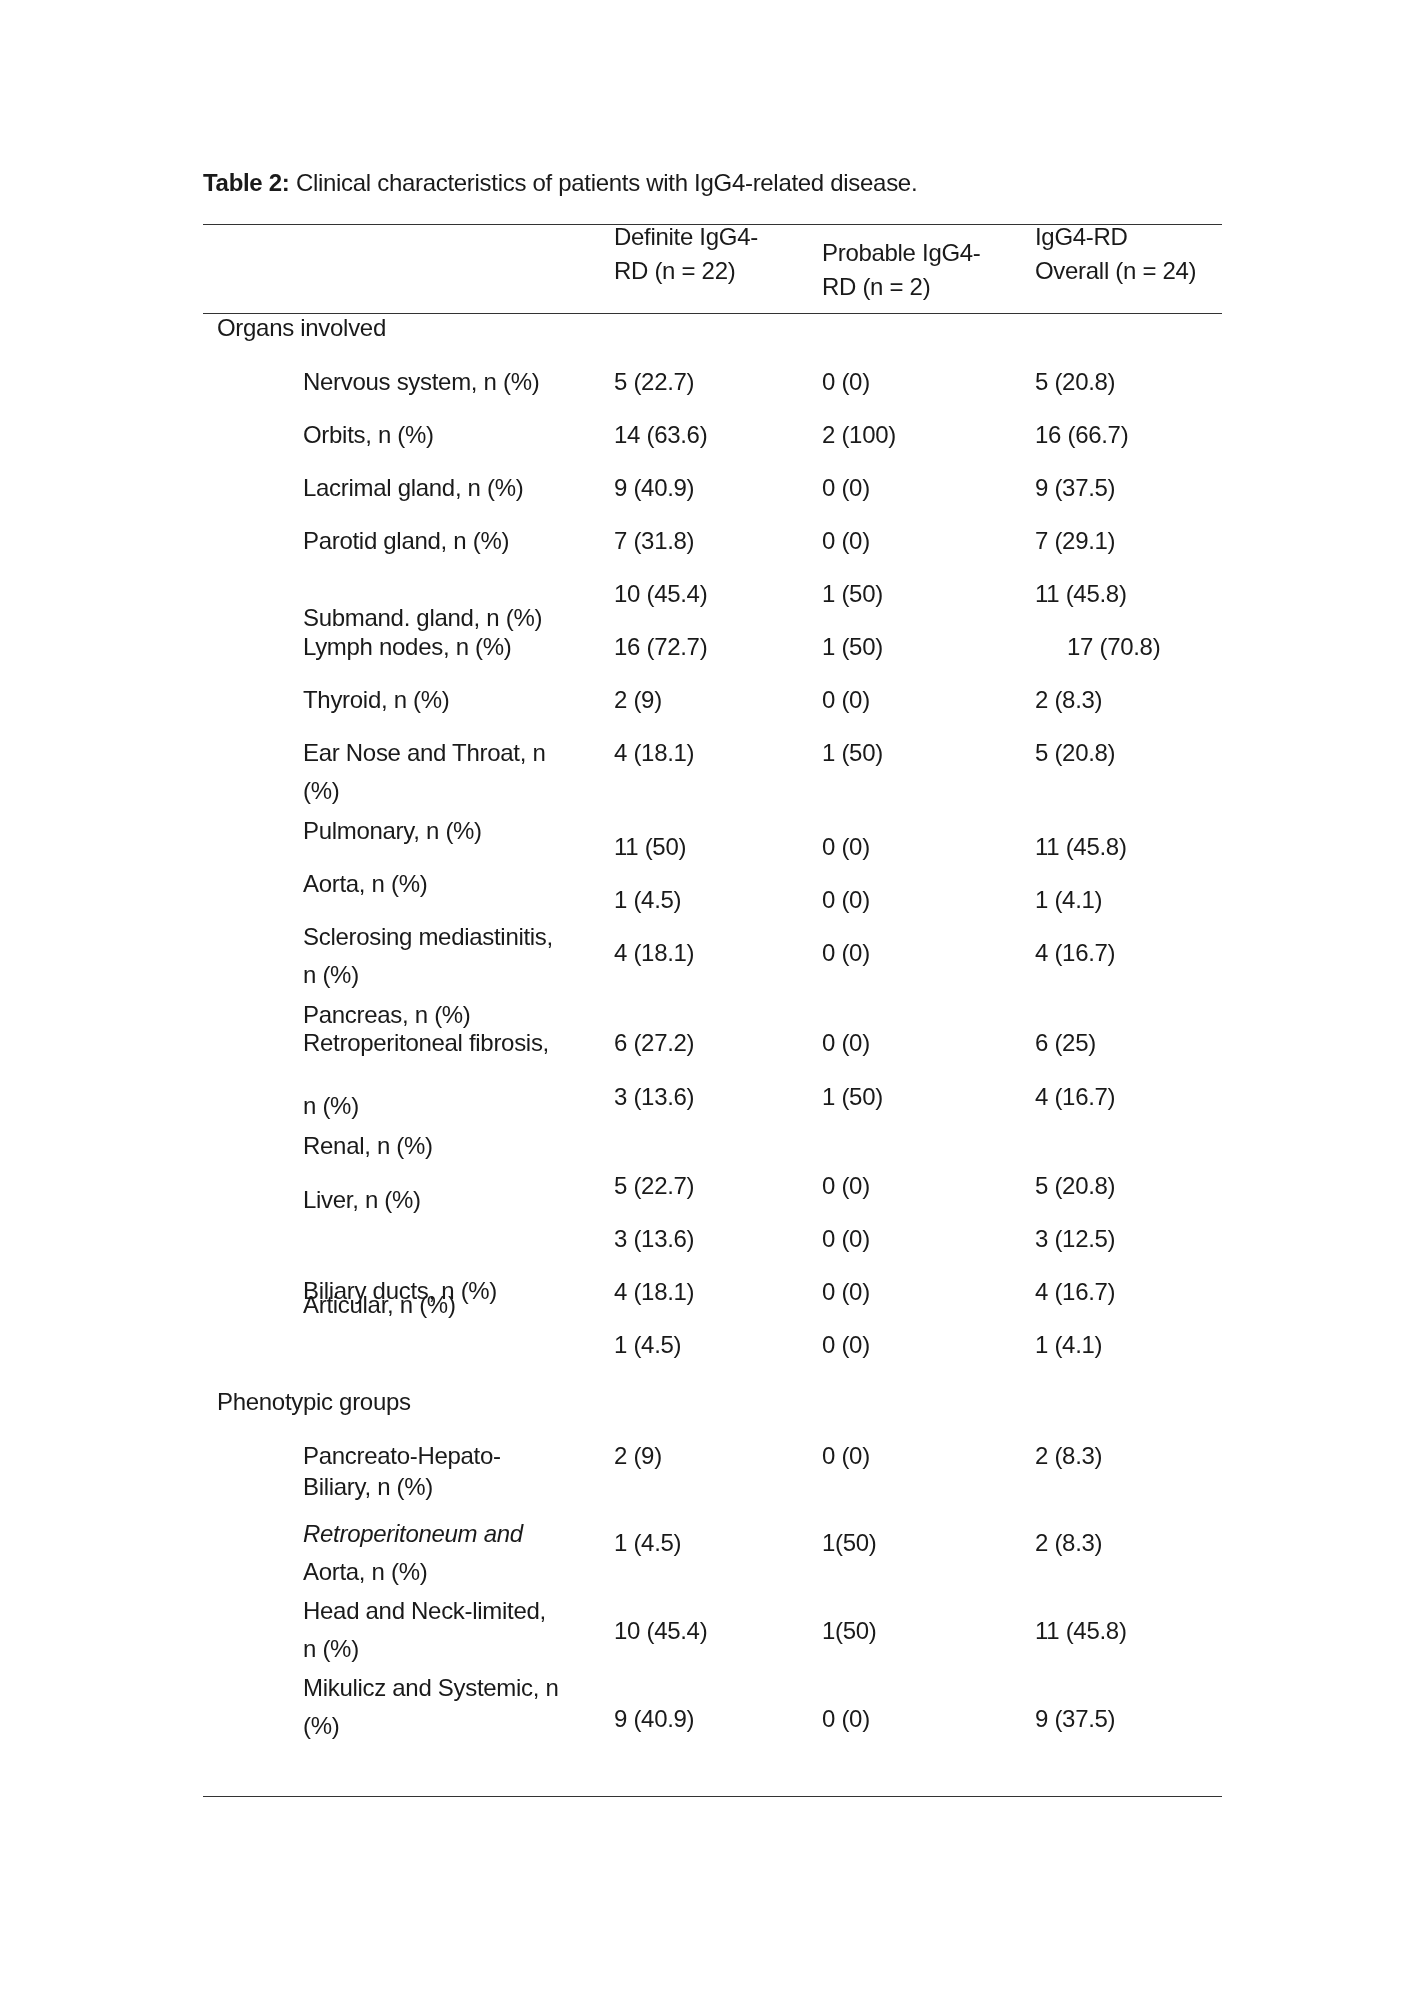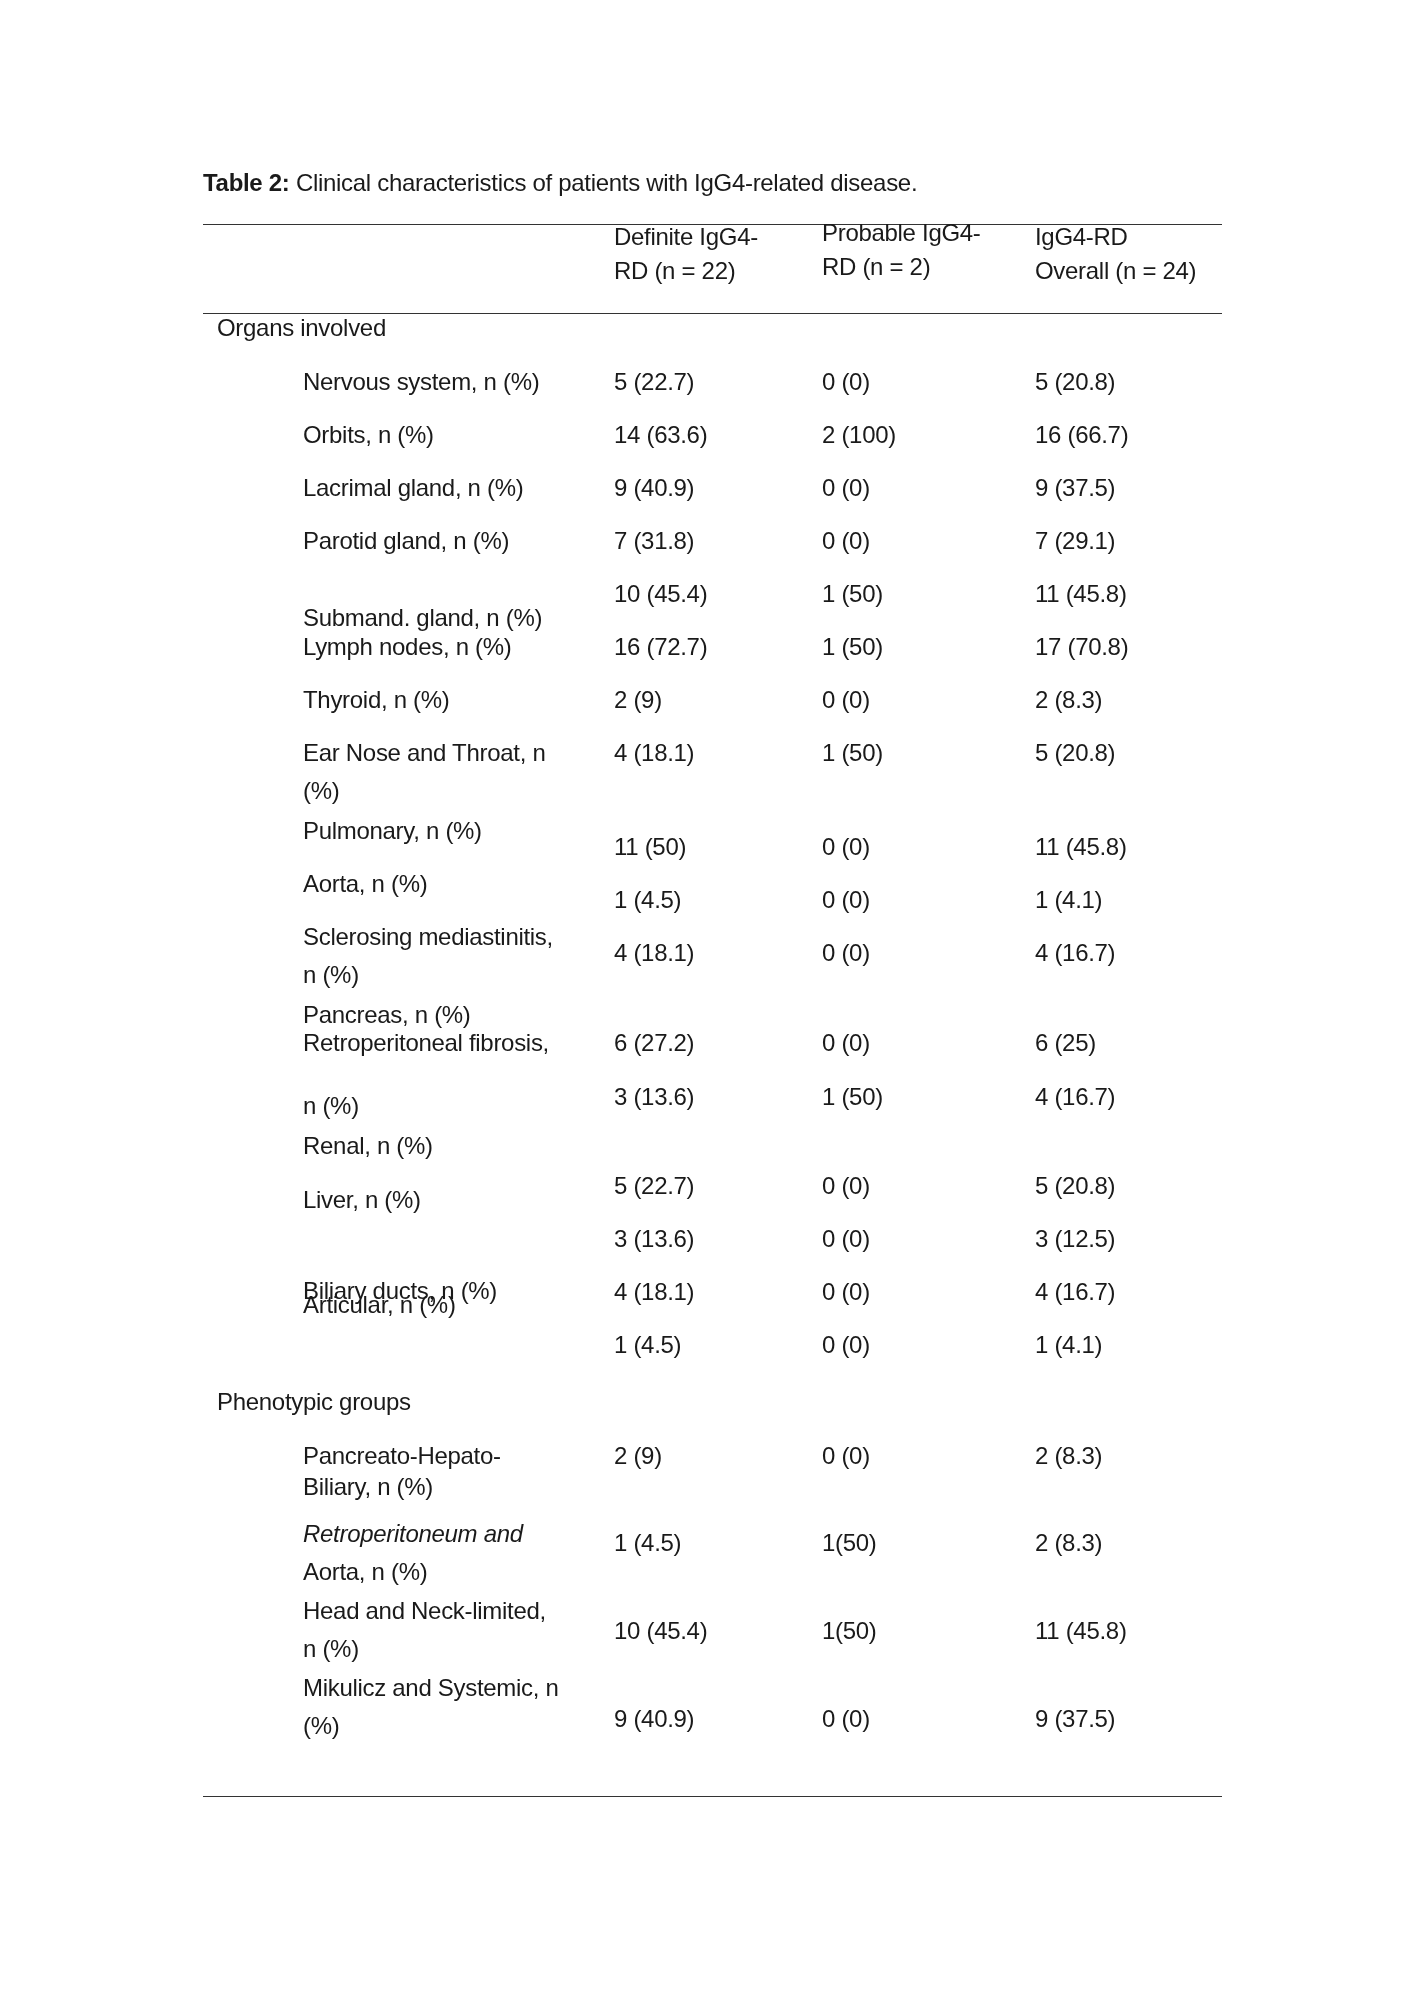"Probable IgG4-" div.hdr { top: 216px -> 236px }
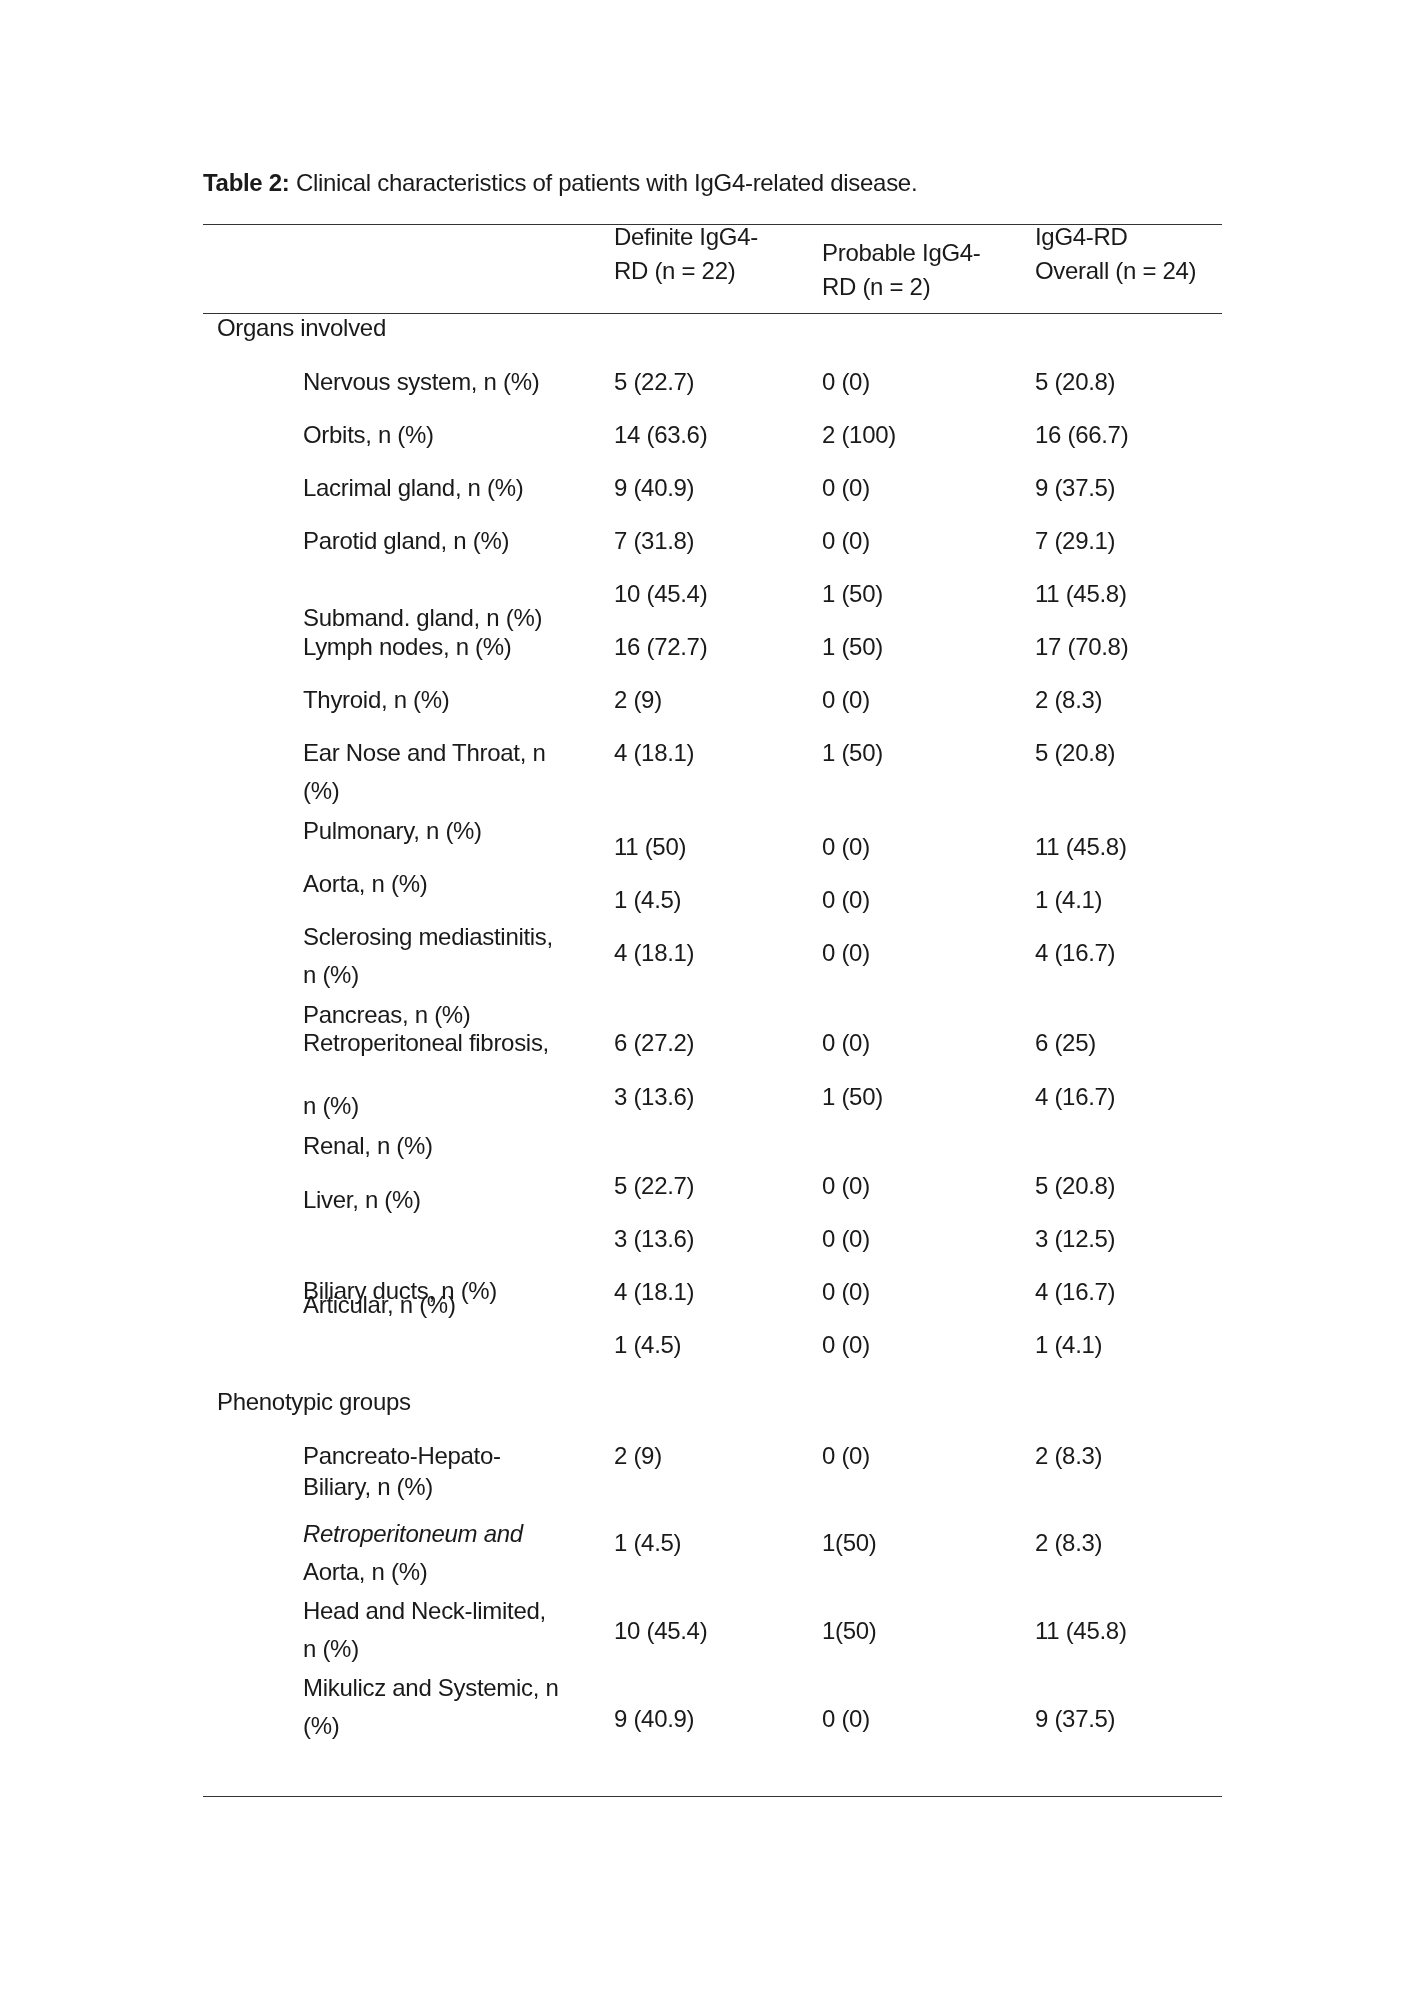"17 (70.8)" div.t { margin-left: none -> 32px }
